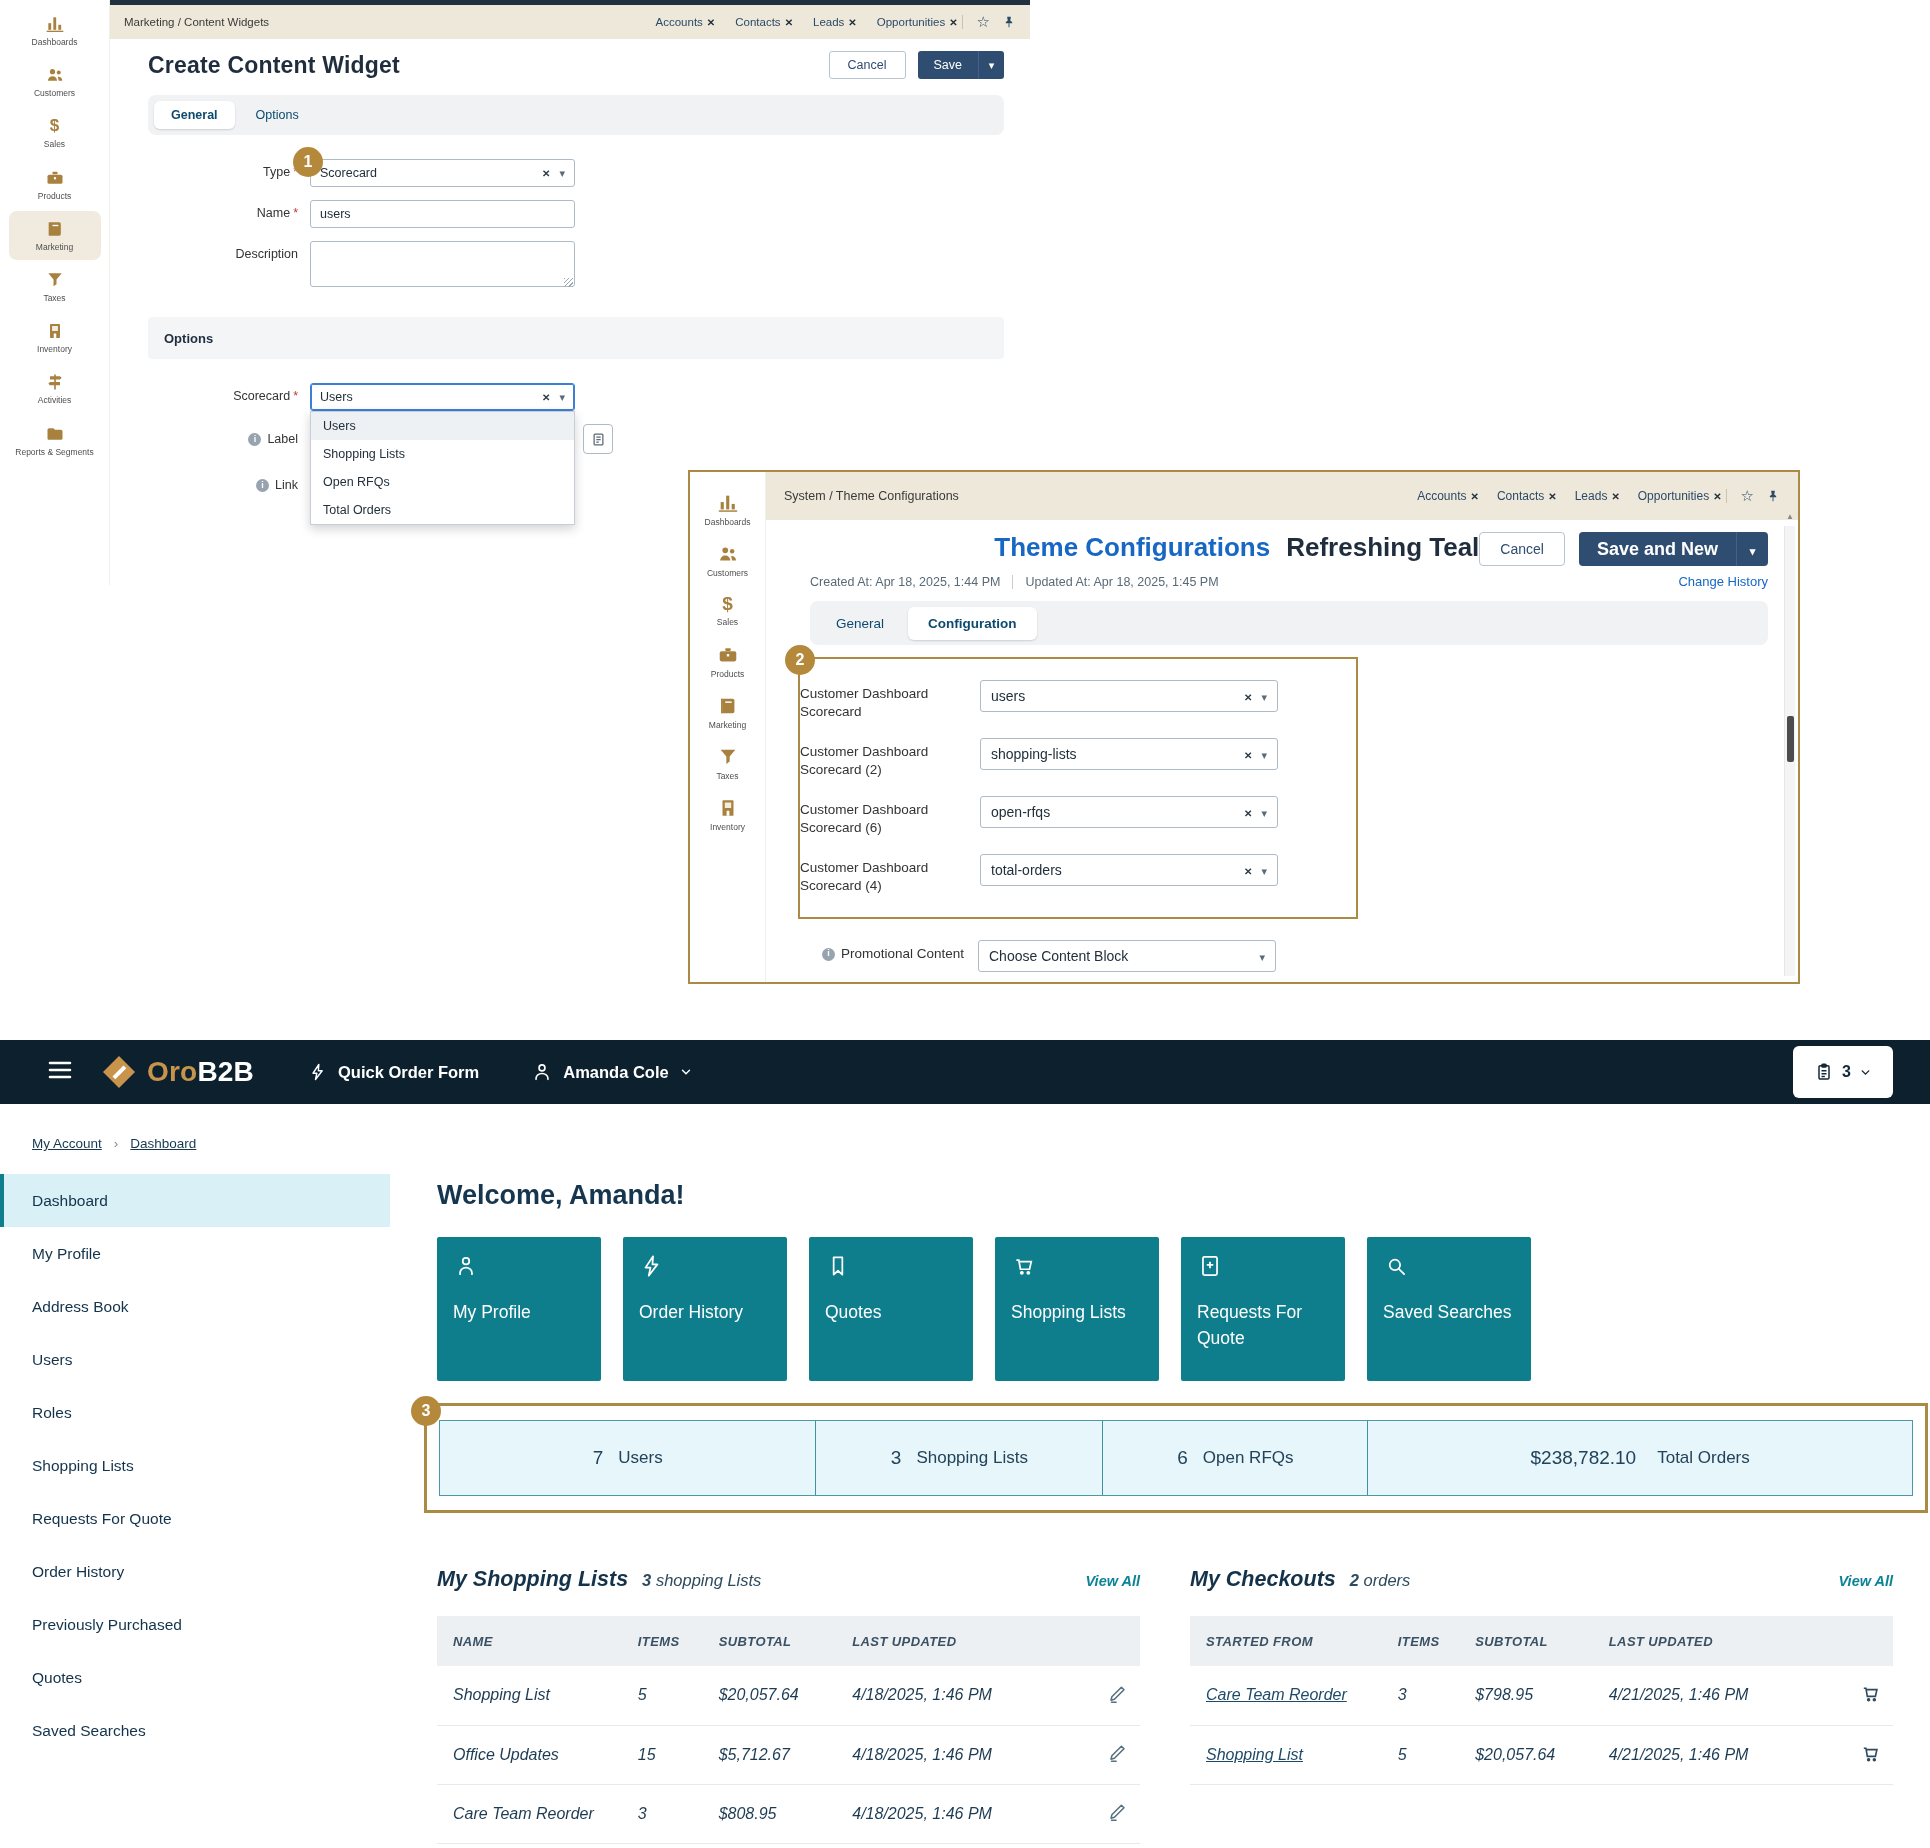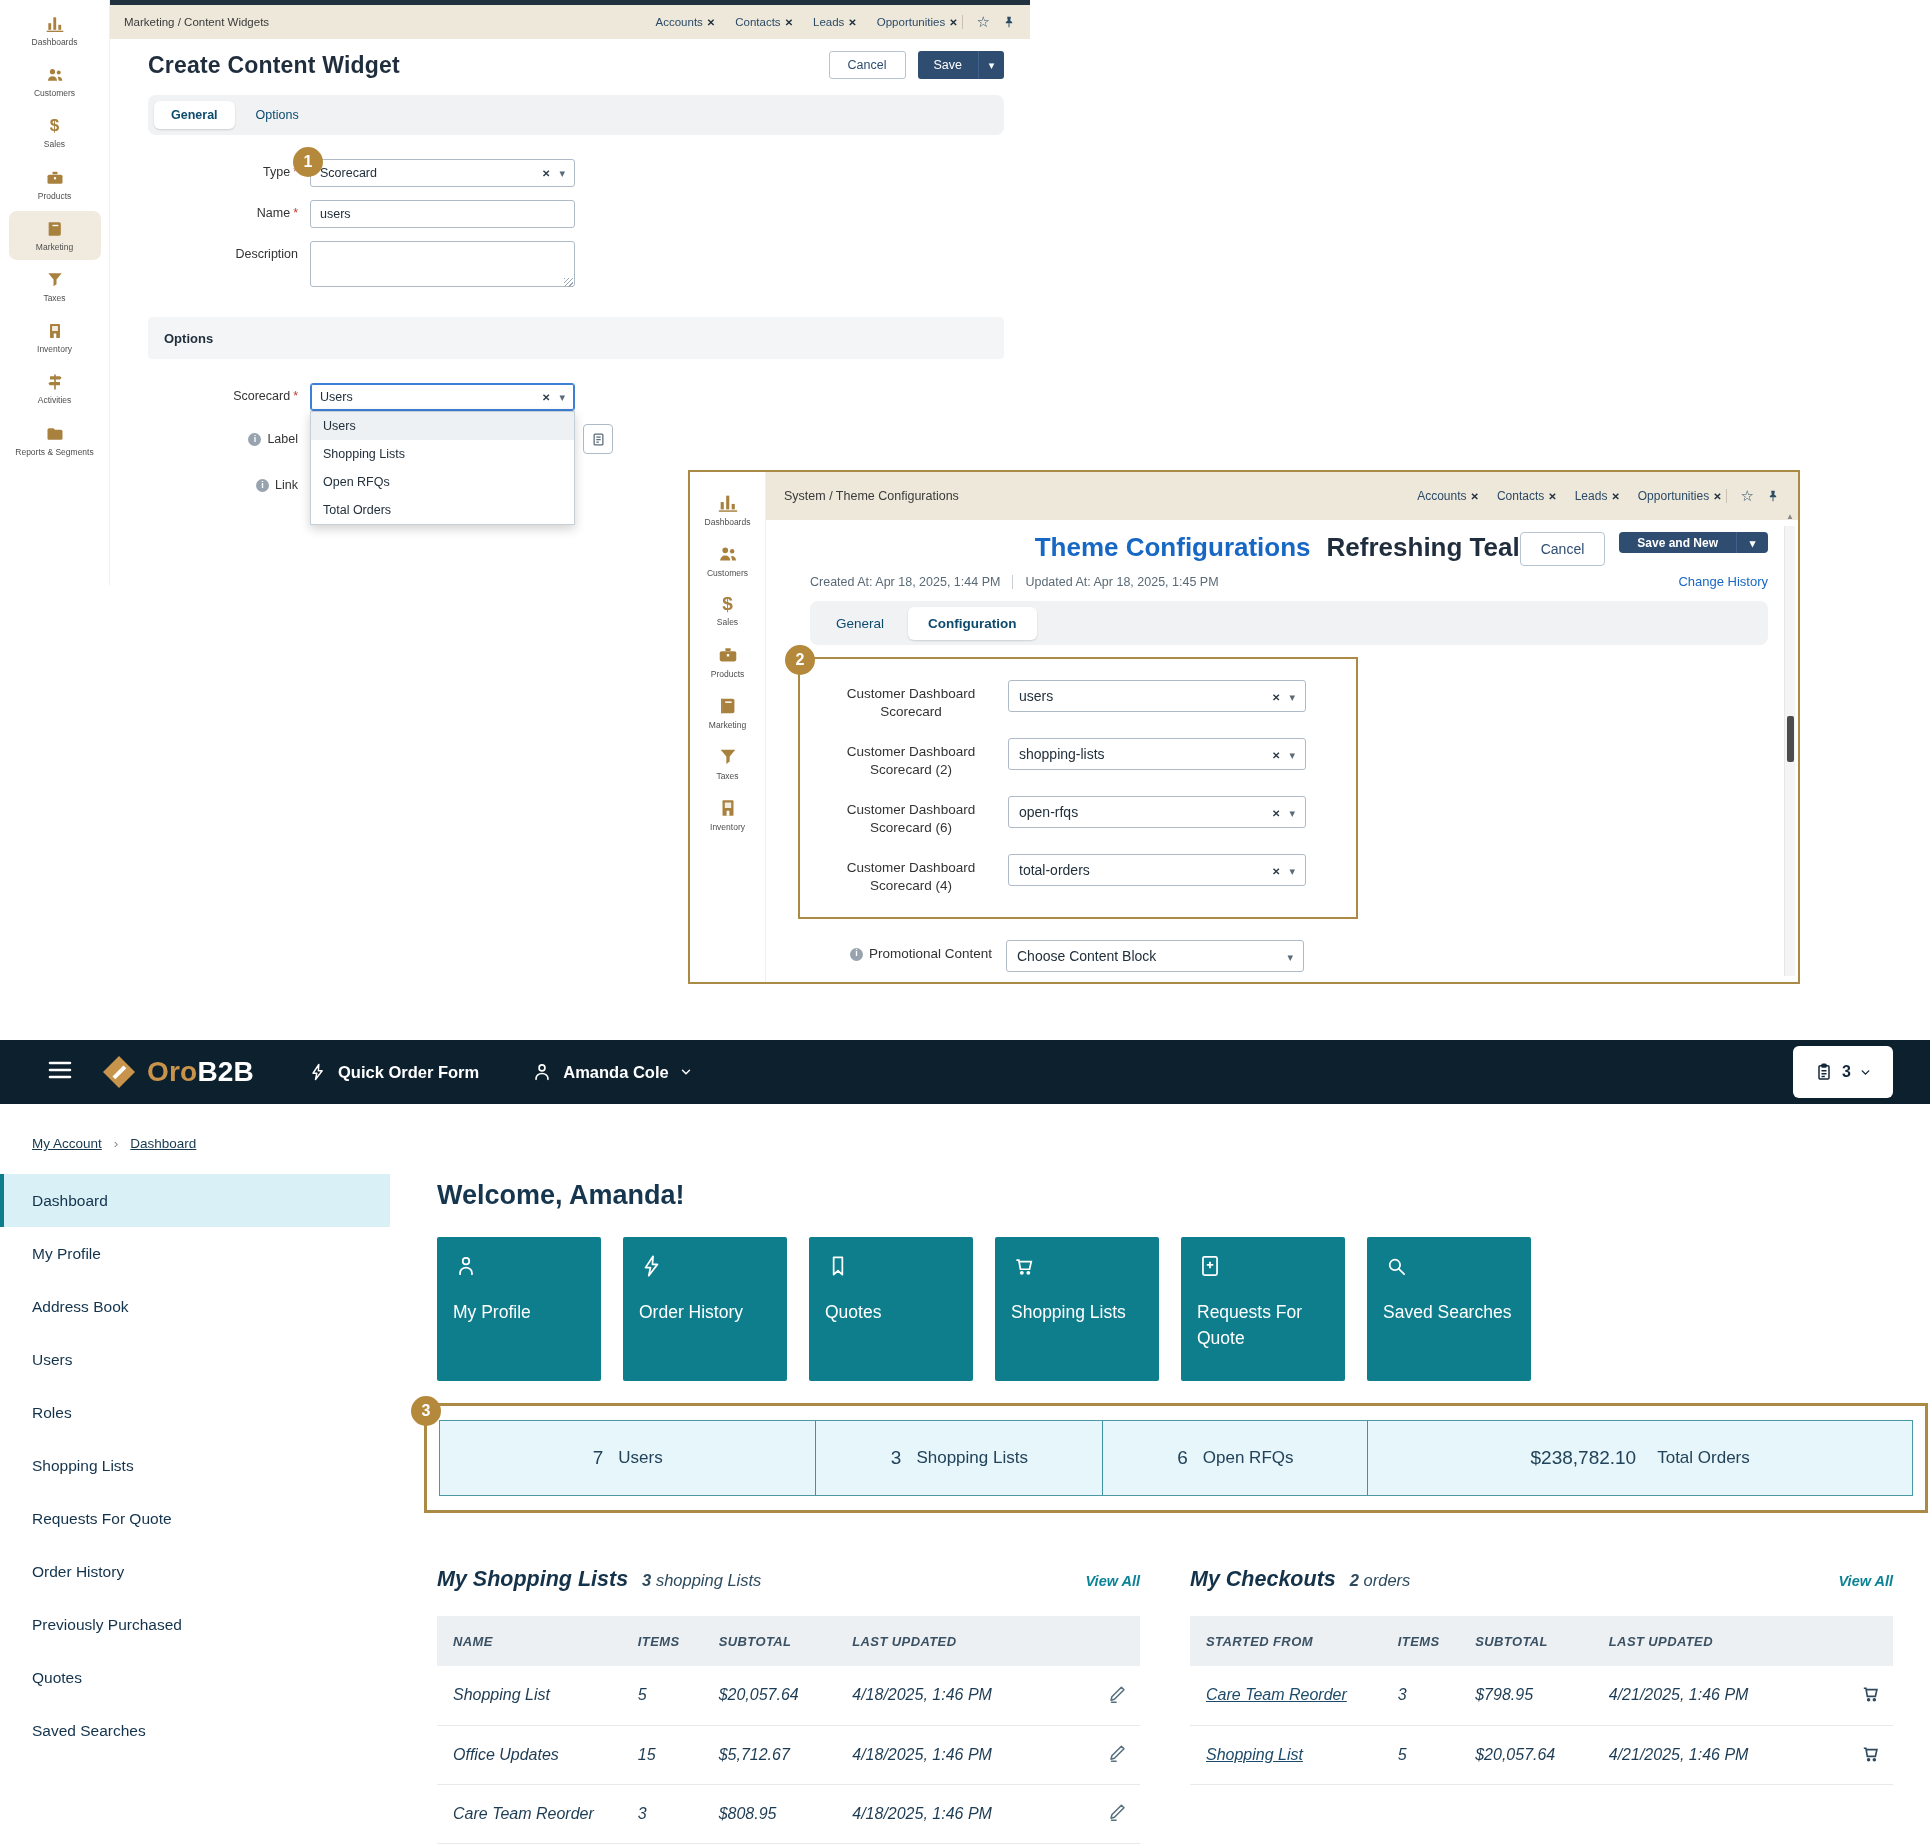"Save and New" .s2 .btn-navy { font-size: 12px -> 18px; height: 21px -> 34px }
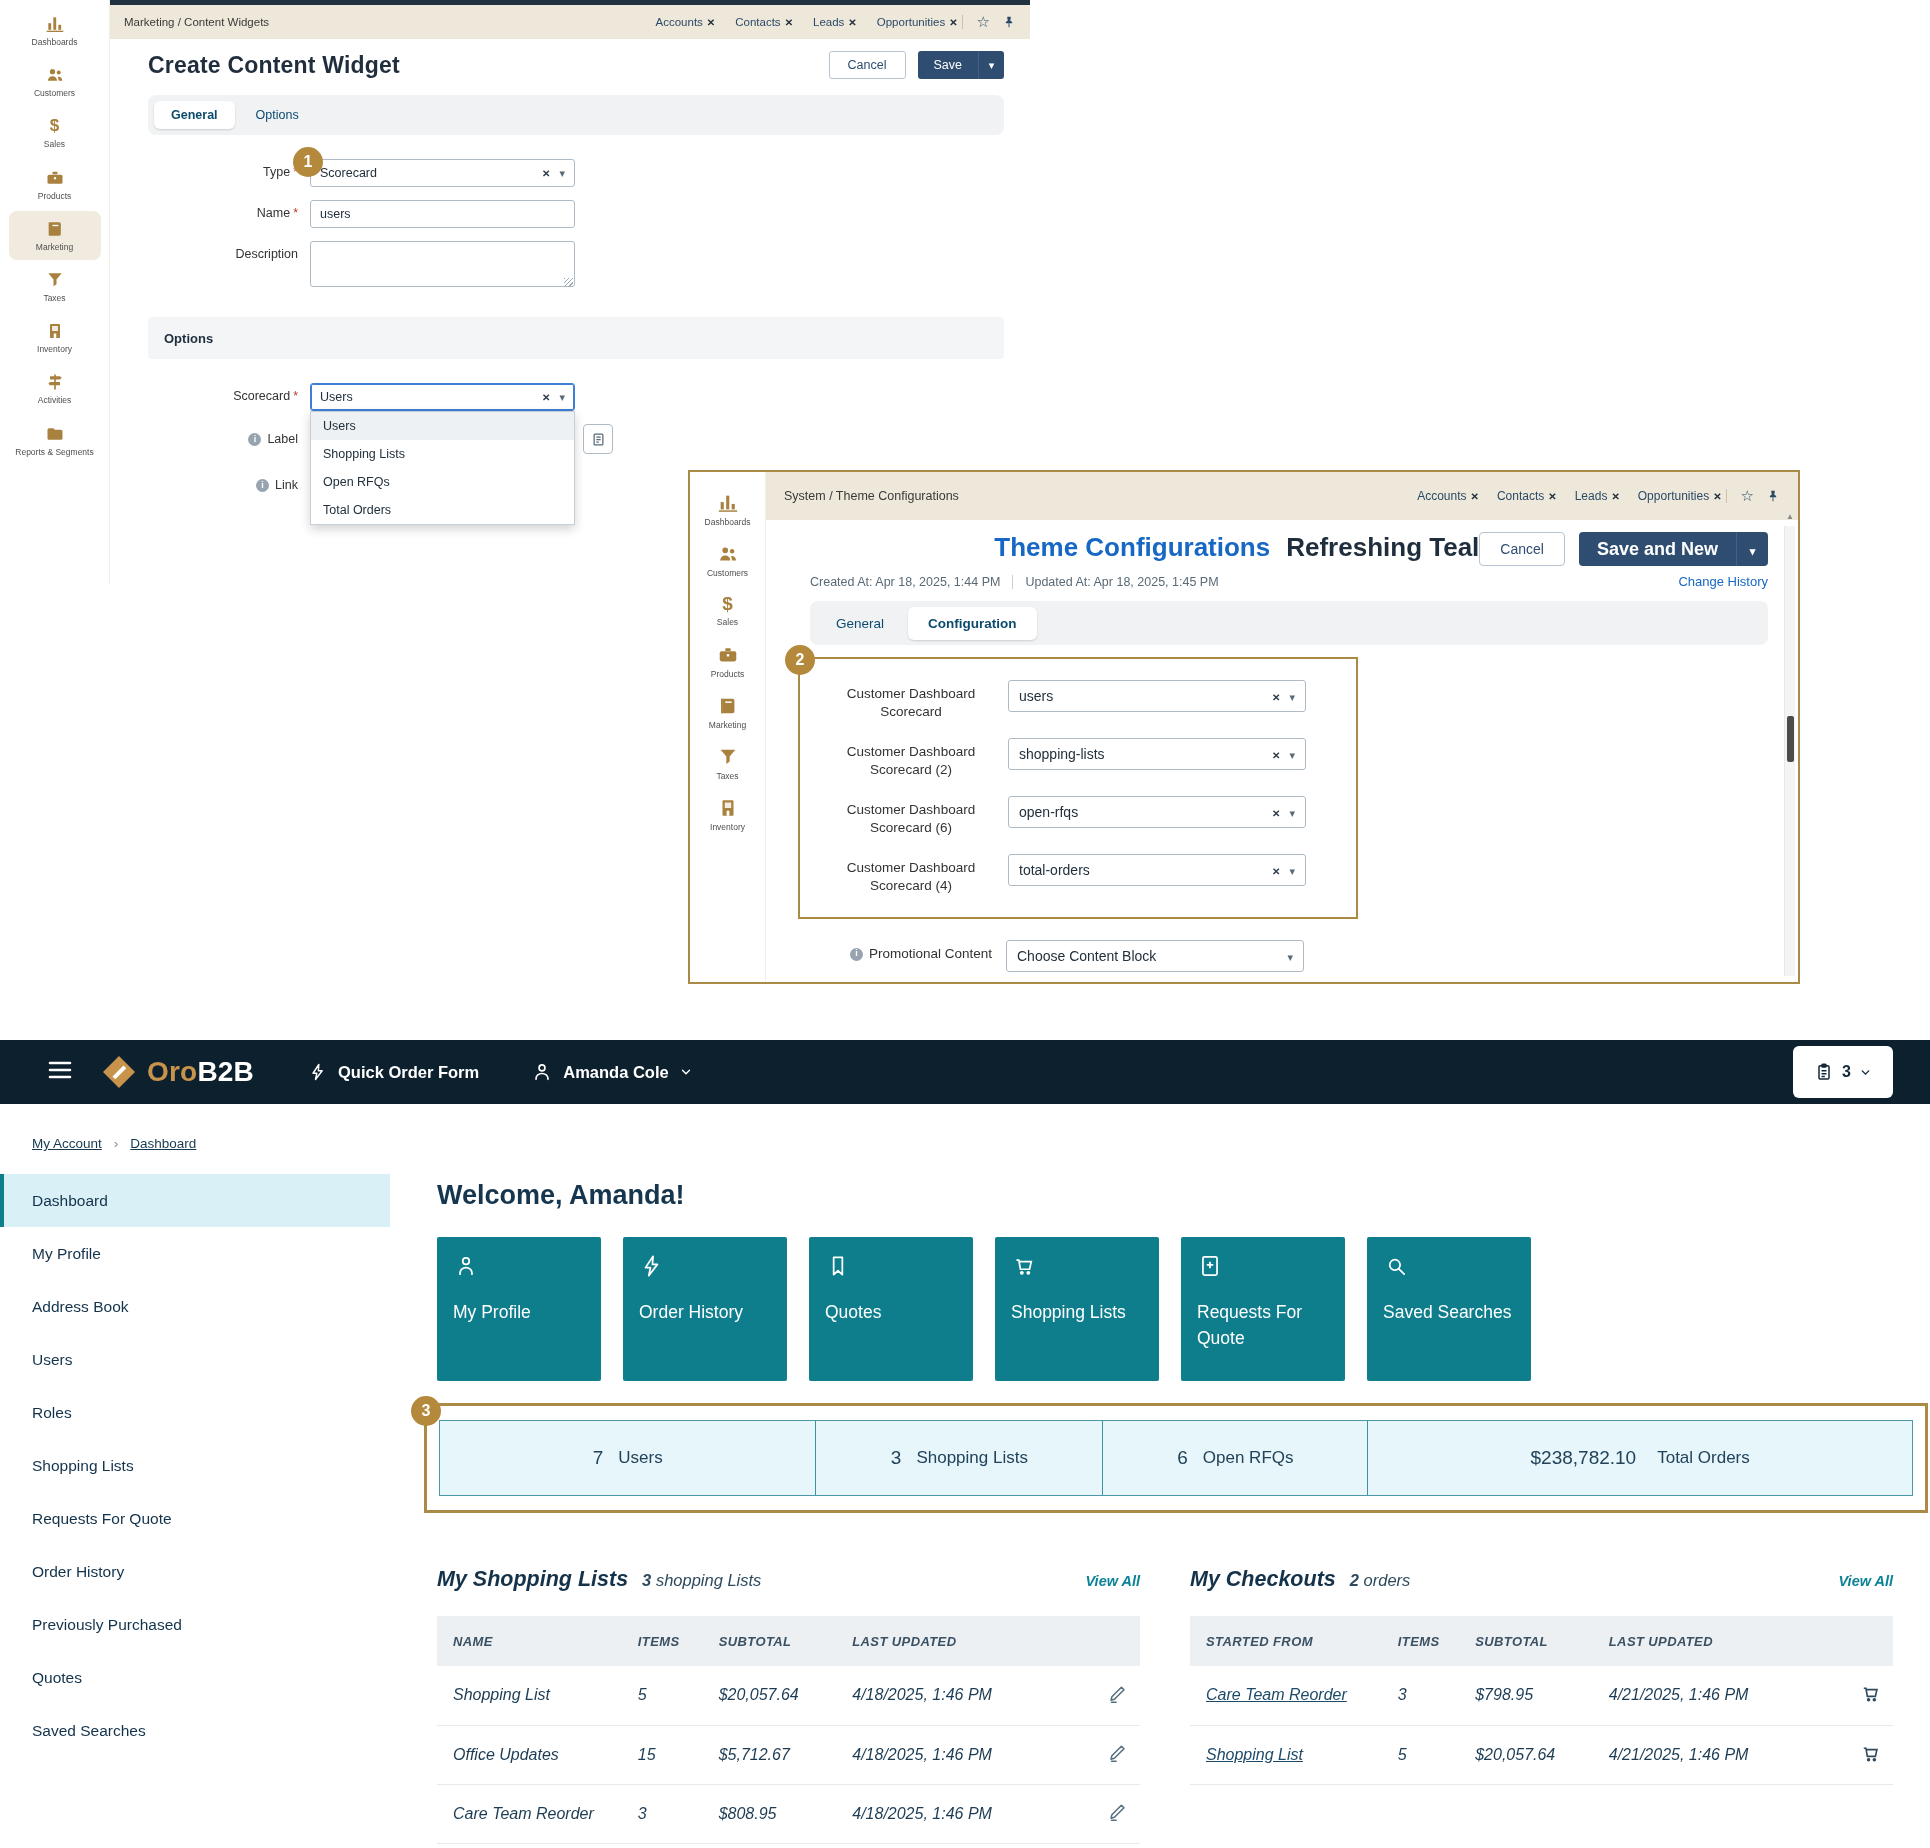"Customer Dashboard Scorecard" .s2 .flabel { margin-left: 28px -> none; text-align: center -> left }
